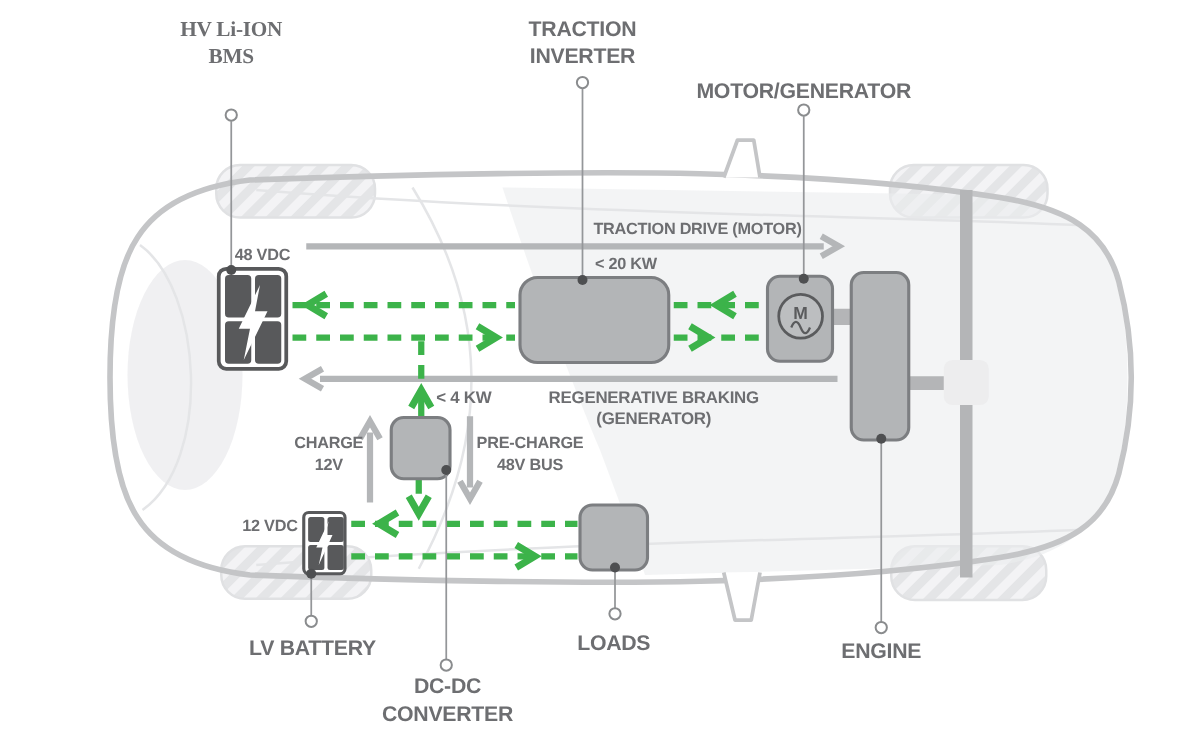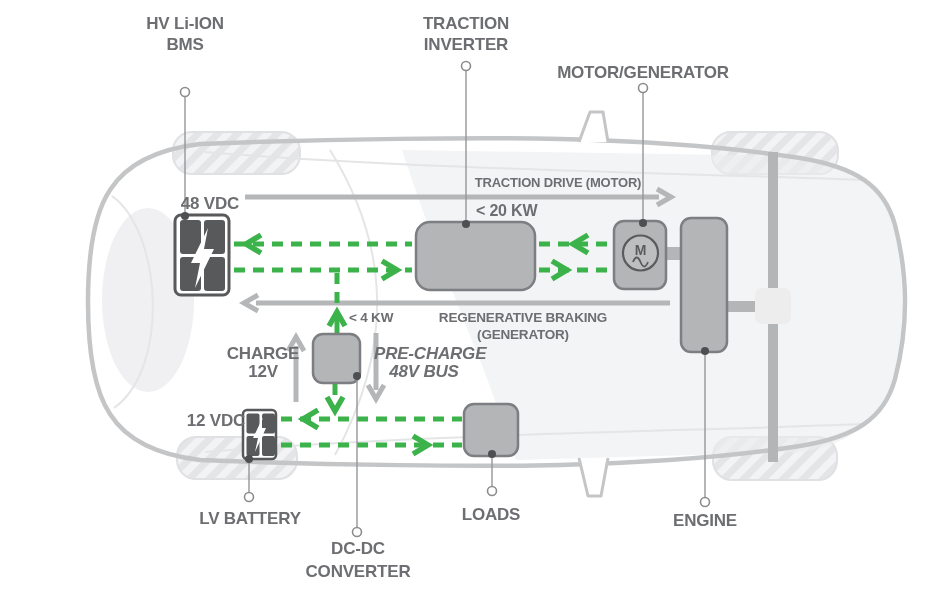"HV Li-ION" div.lbl { font-family: none -> Liberation Serif, serif }
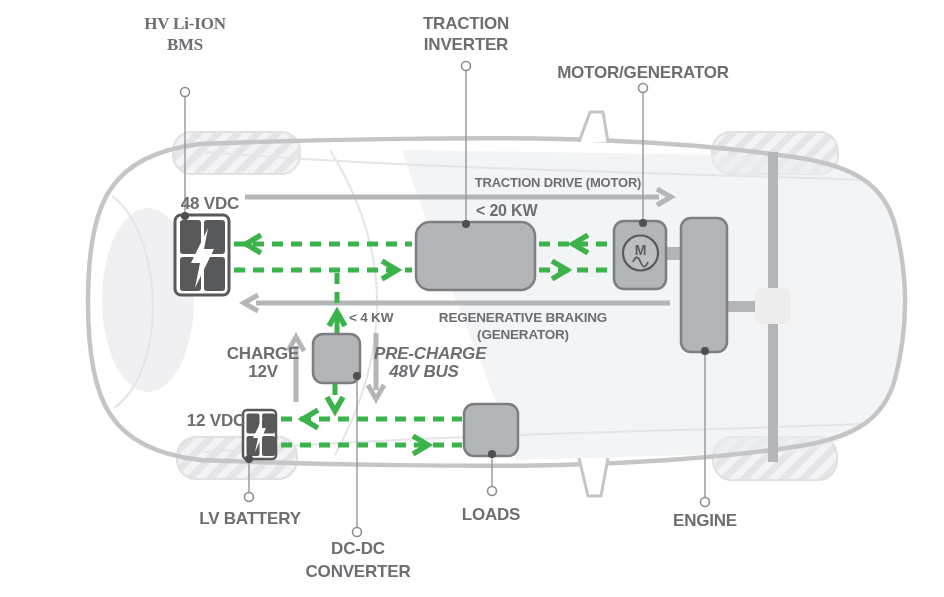"48 VDC" .ann { font-size: 17px -> 13px }
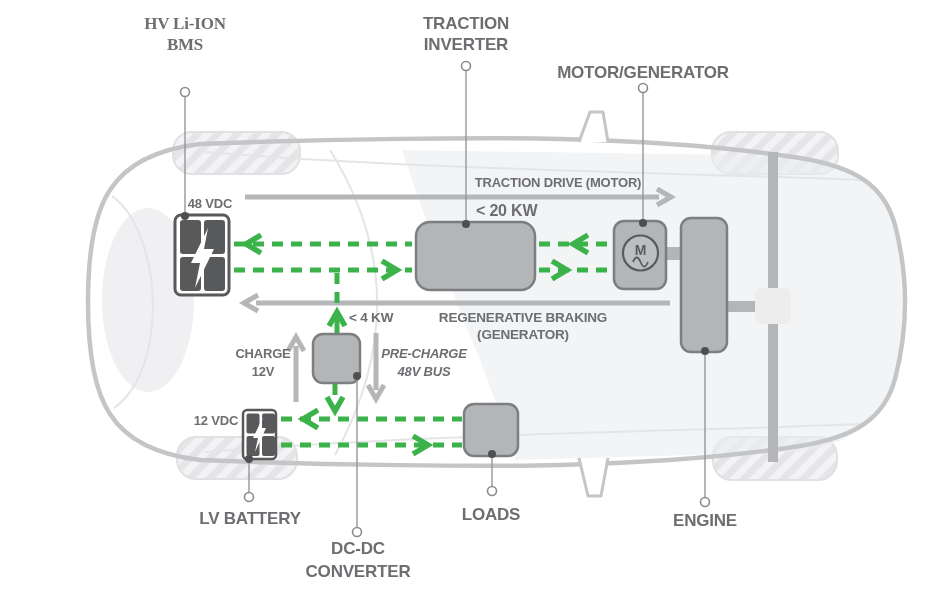"< 20 KW" div.ann { font-size: 16px -> 13px }
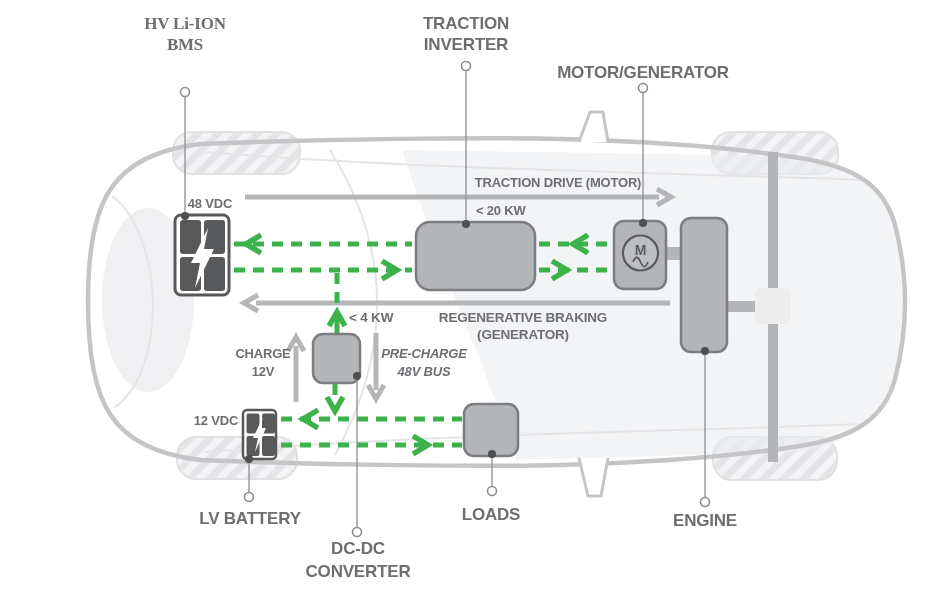"PRE-CHARGE" div.ann { font-style: italic -> none }
